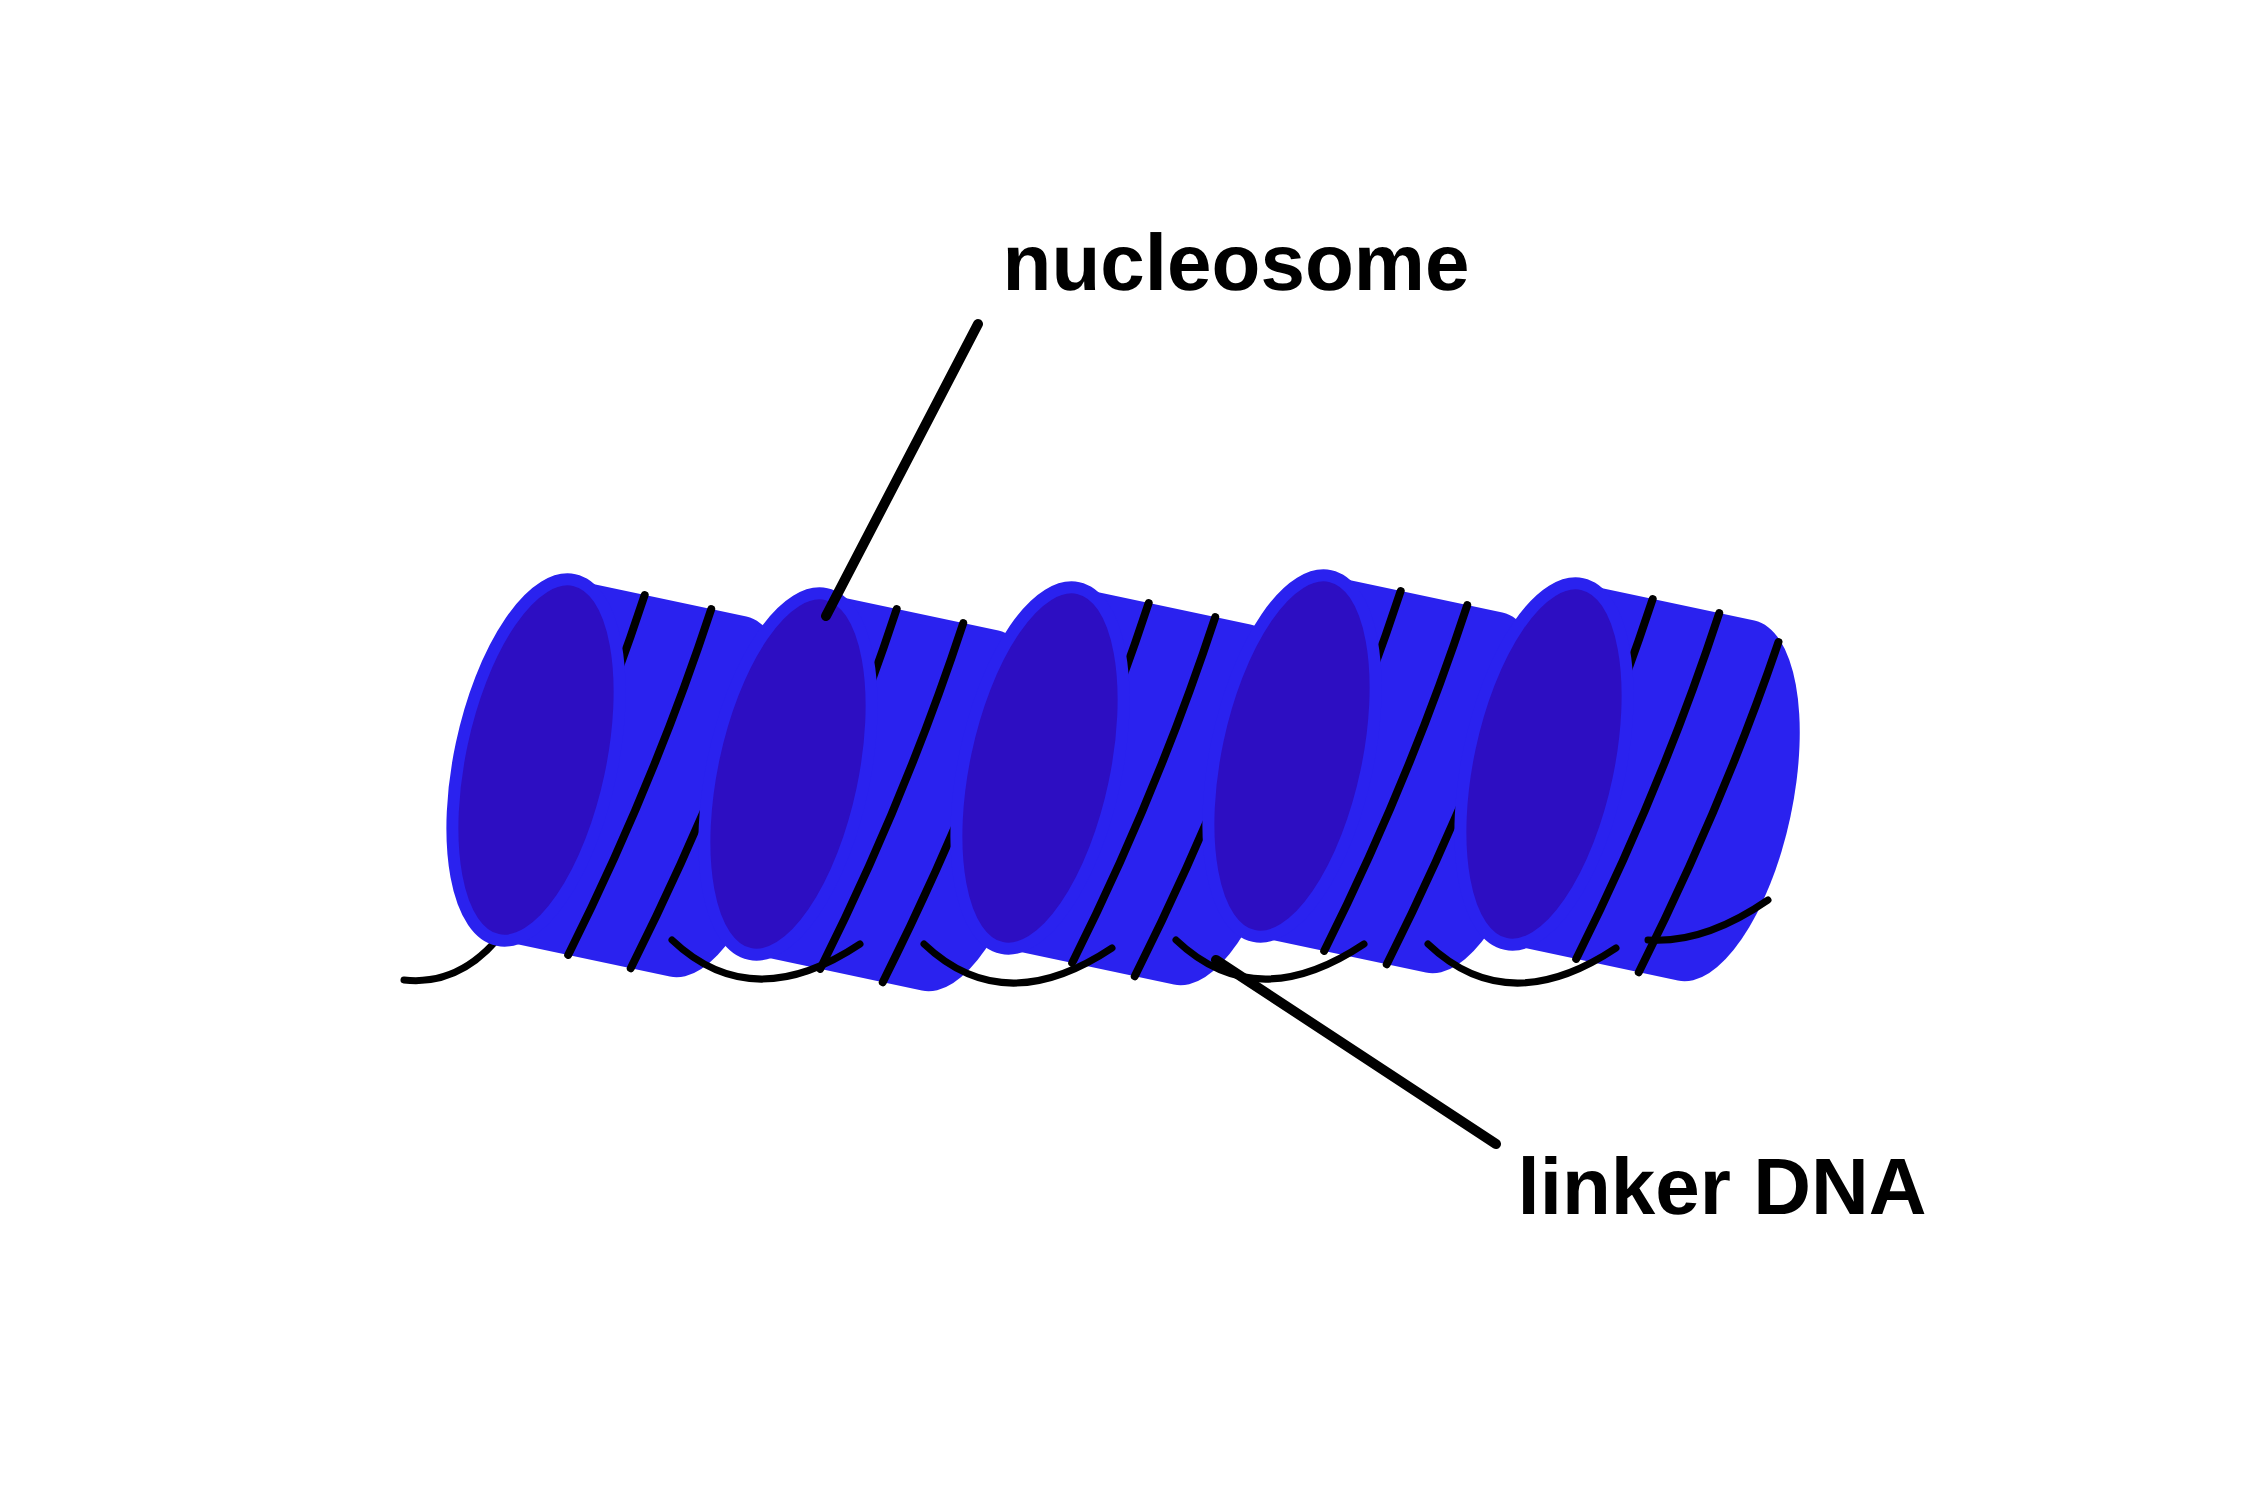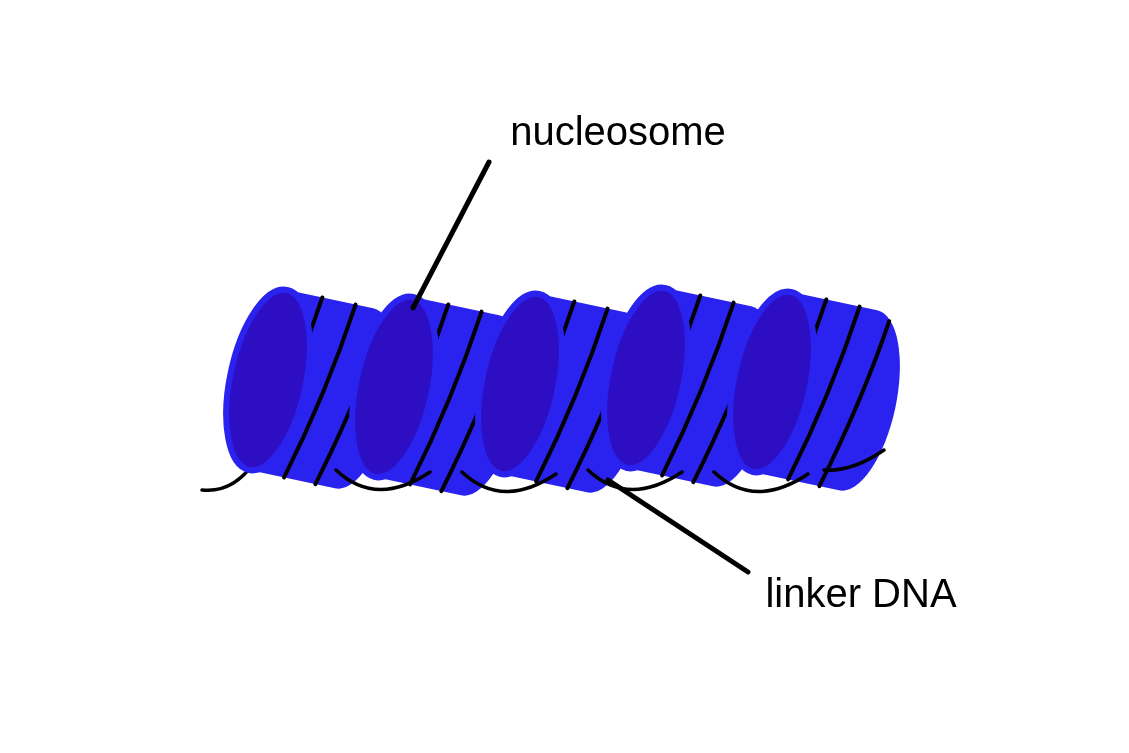"nucleosome" .stage { font-weight: none -> bold }
